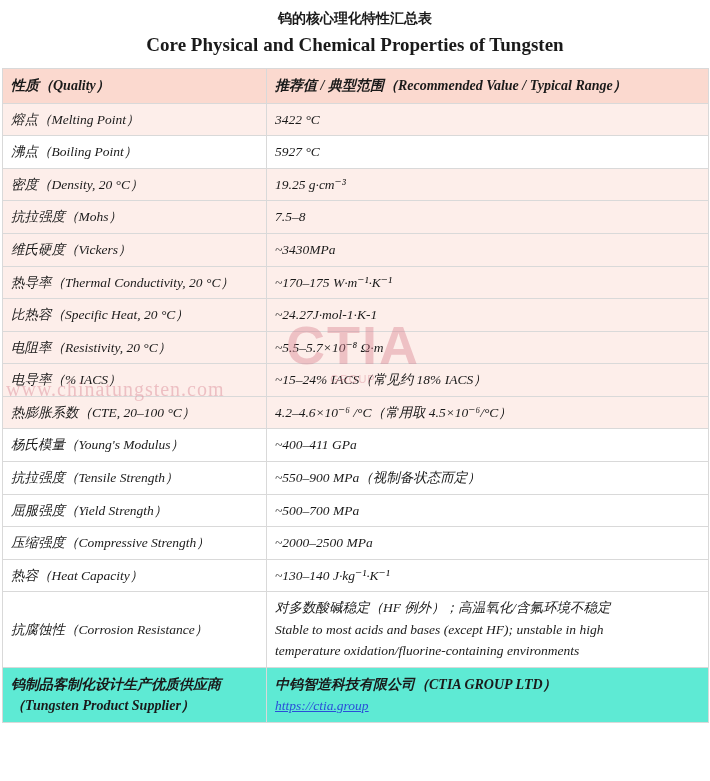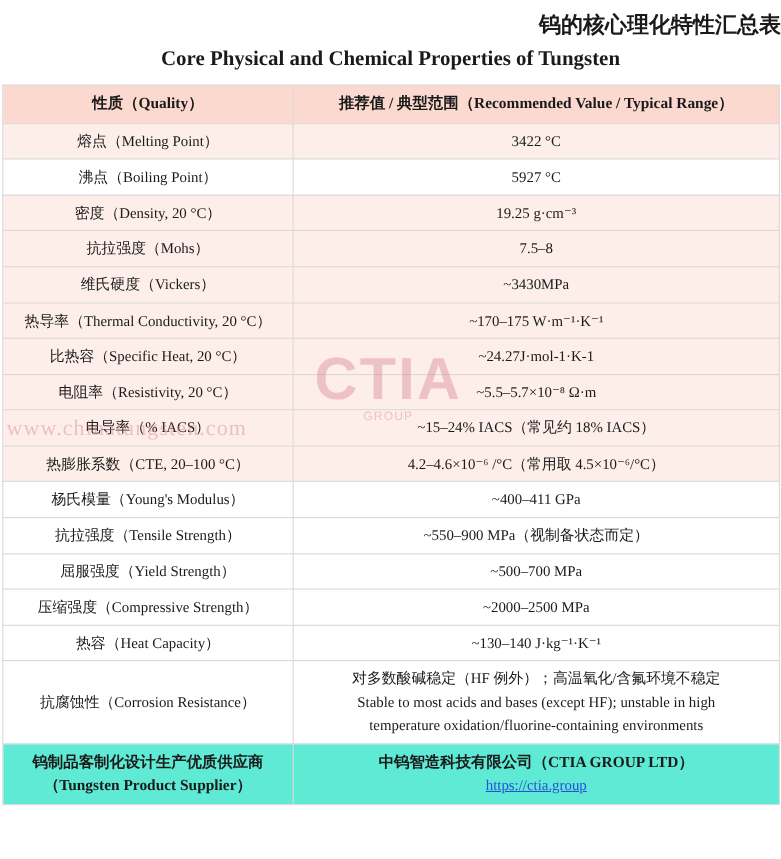"钨的核心理化特性汇总表" .title-zh { font-size: 20px -> 14px; text-align: right -> center }
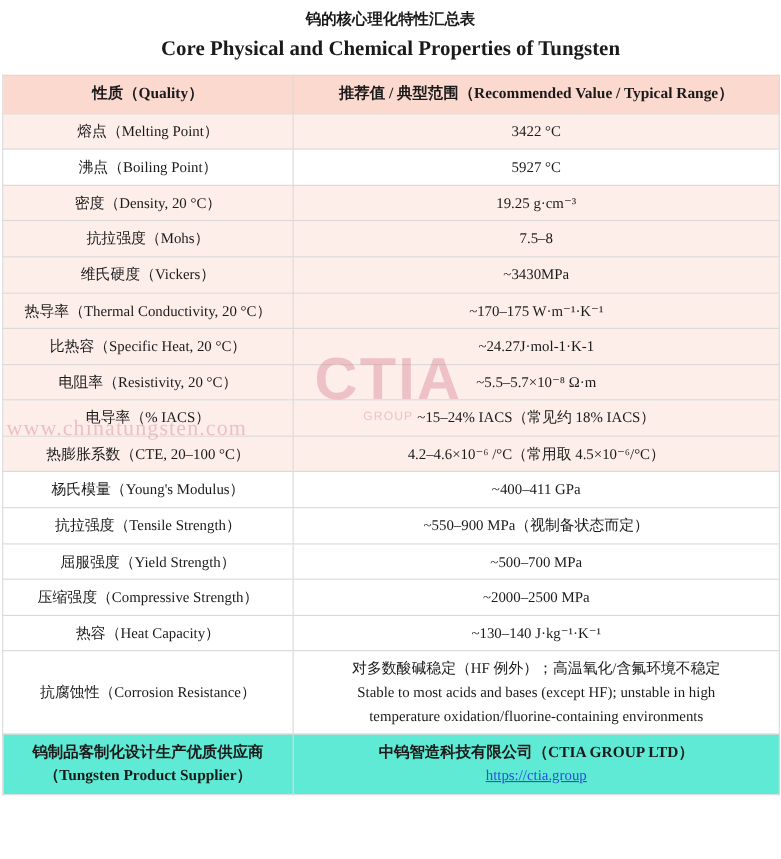"性质（Quality）" table.props td, table.props th { font-style: none -> italic; text-align: center -> left }
